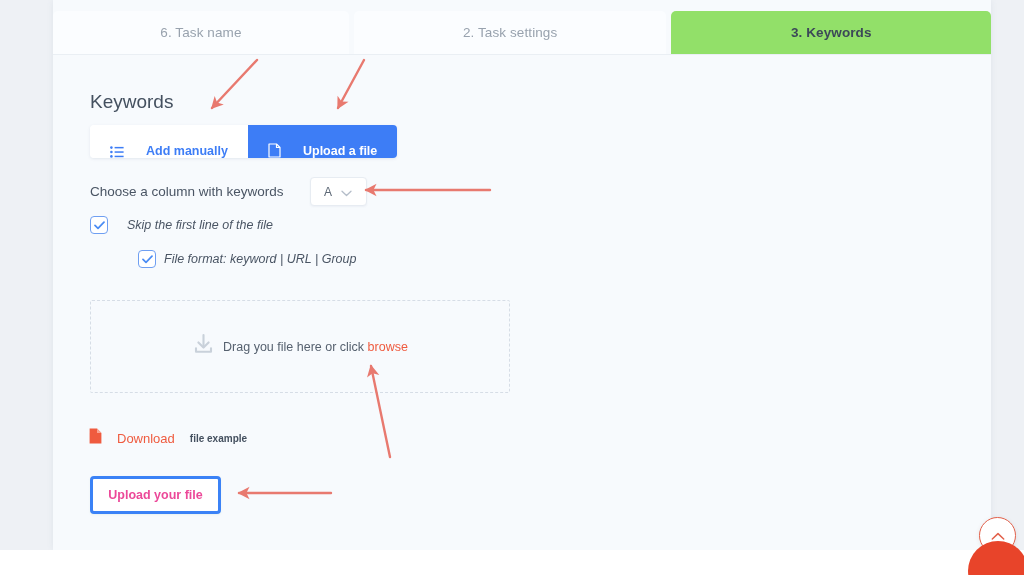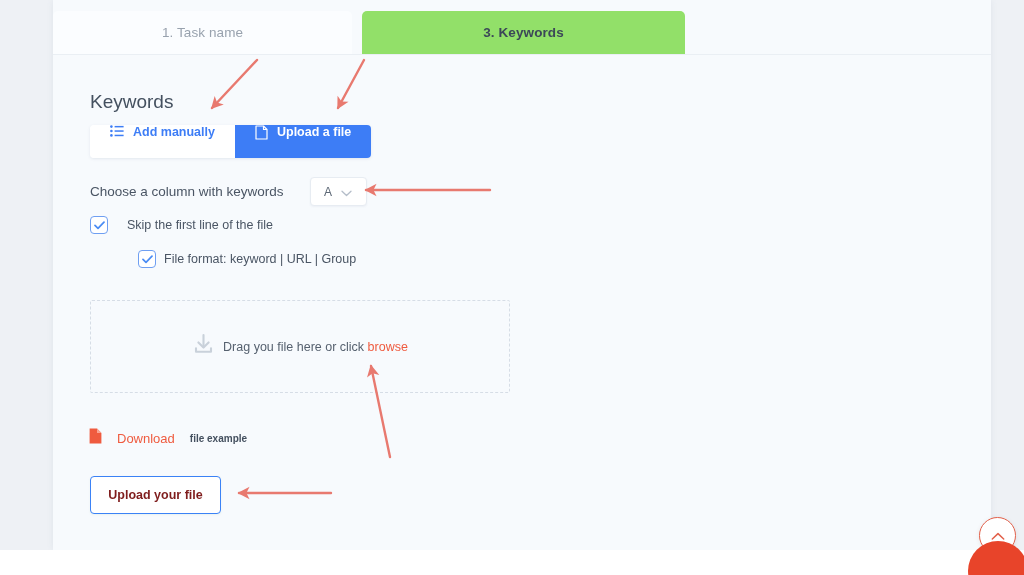"1. Task name" span { text: 1 -> 6 }
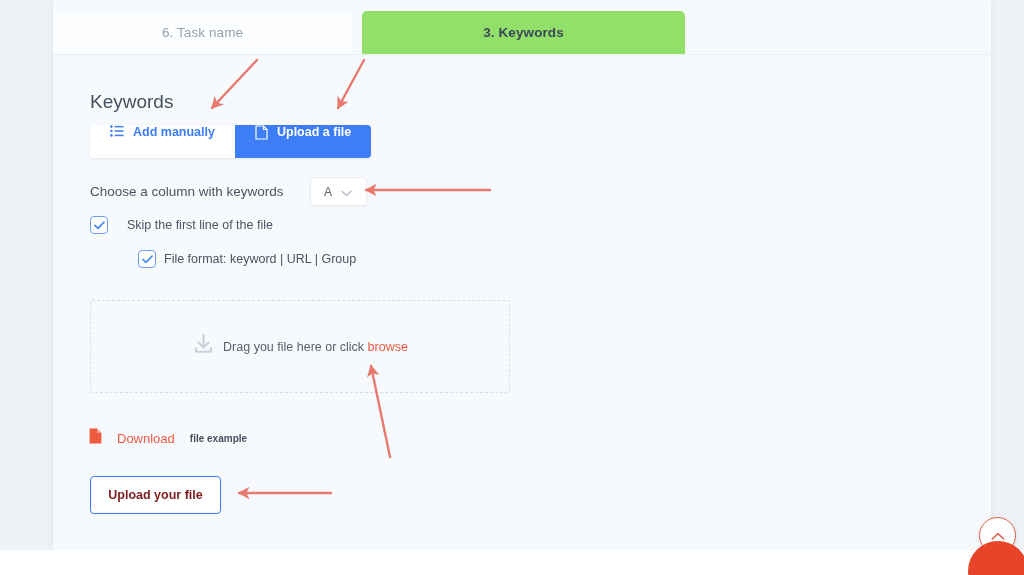"2. Task settings" div.tab { html: none -> <div> <span>2. Task settings</span> </div> }
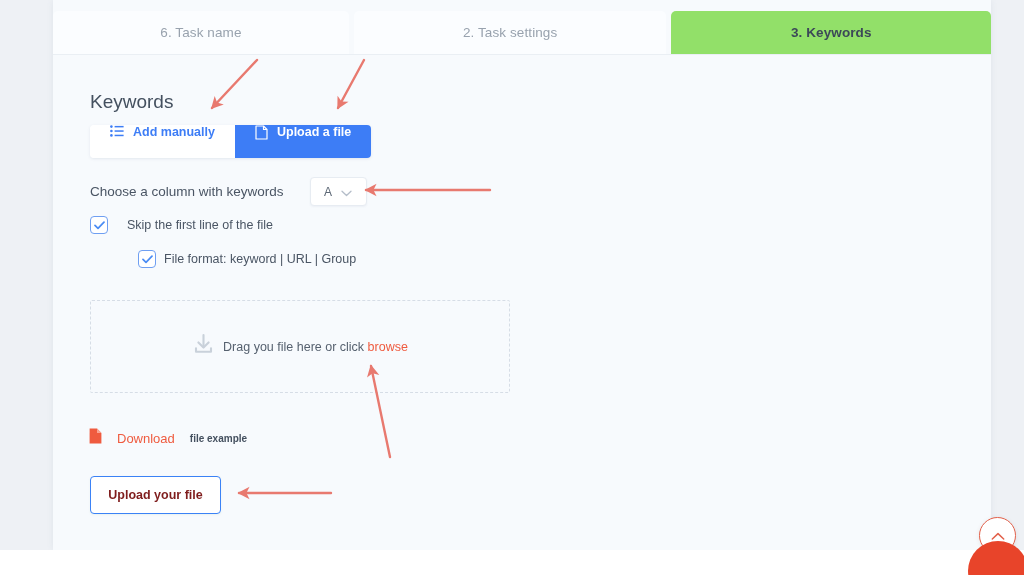"Add manually" .btn-tog { align-items: flex-start -> flex-end; gap: 9px -> 22px }
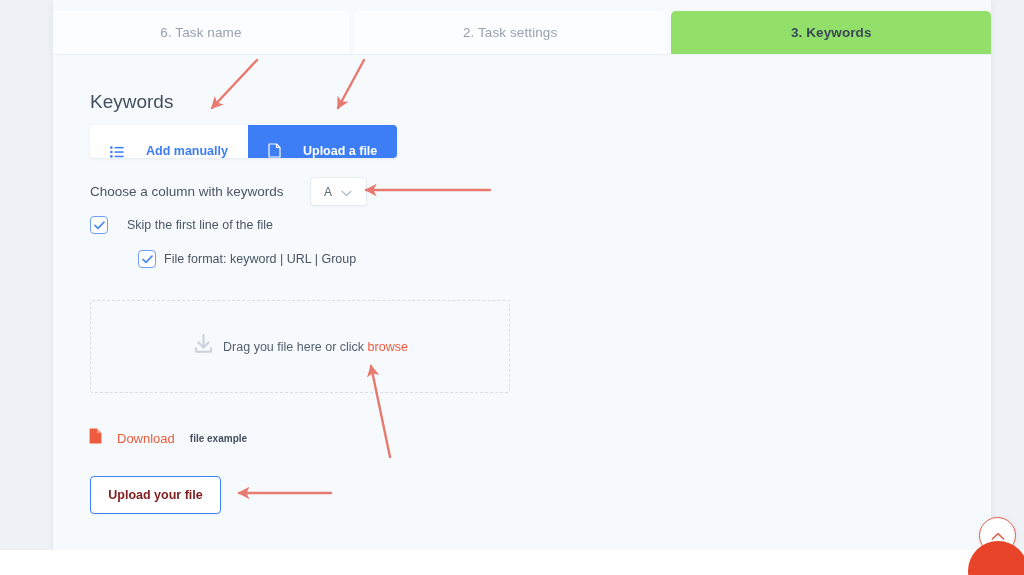"Skip the first line of" .cbx-row { font-style: none -> italic }
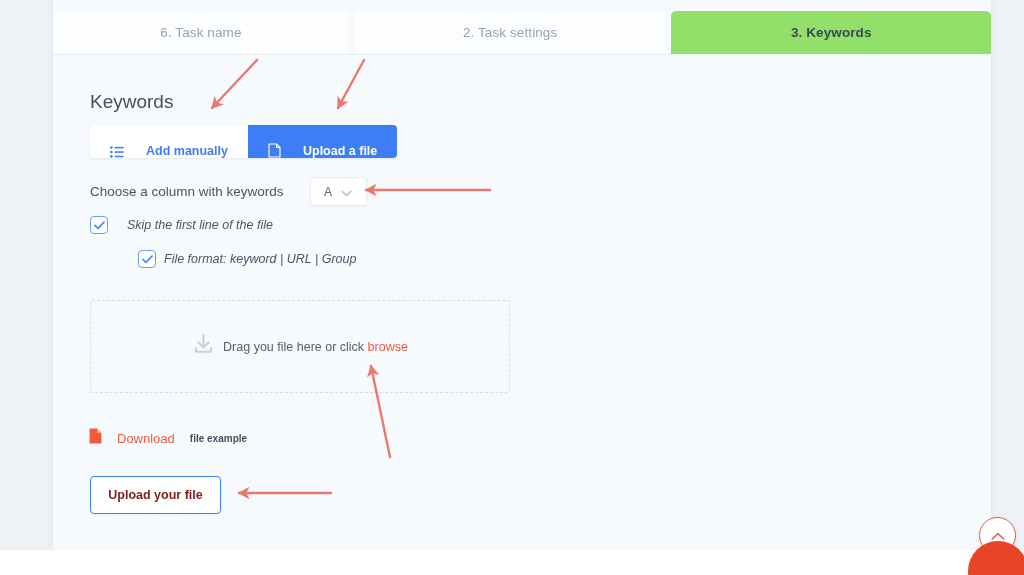"Upload your file" .upload-btn { border: 1px solid #3b82f6 -> 3px solid #3b82f6; color: #7f1d1d -> #ec4899 }
